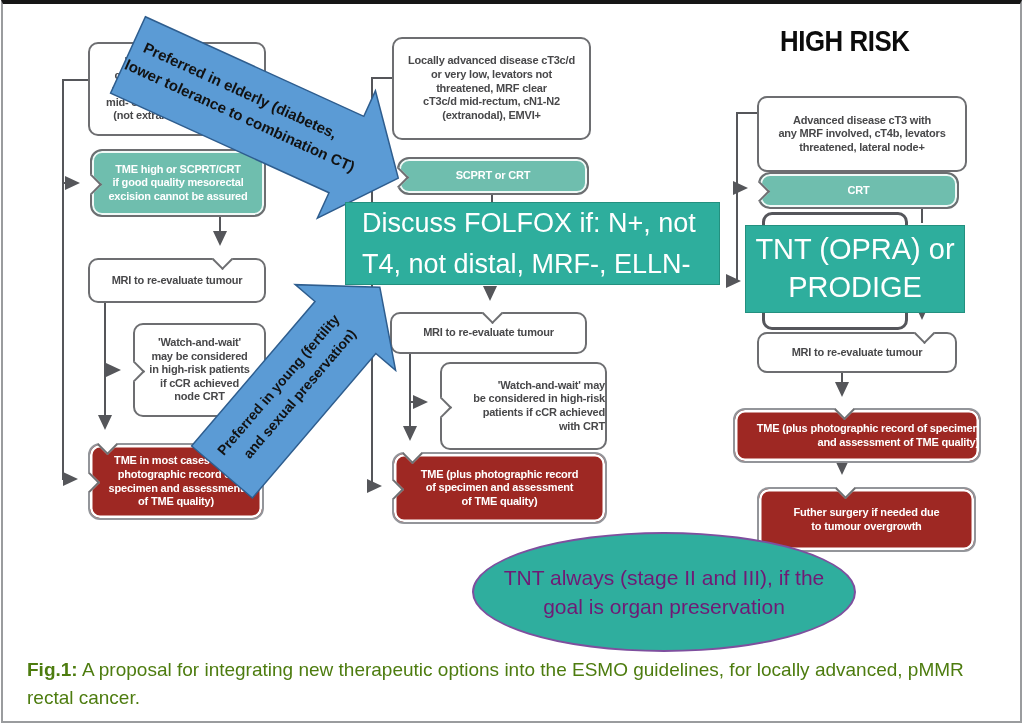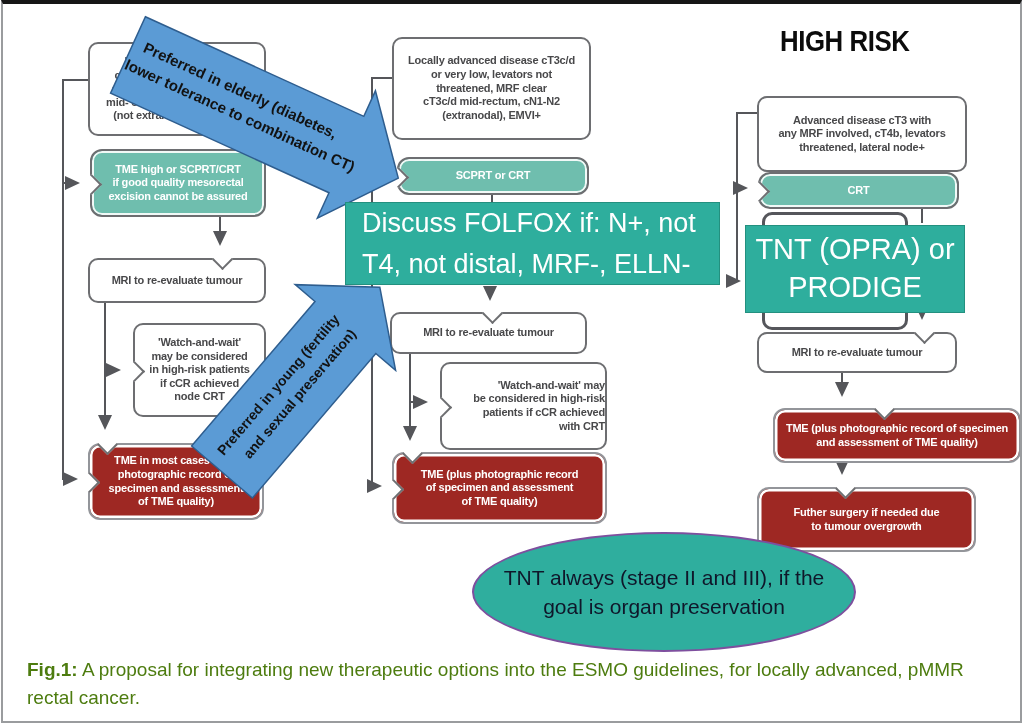"TME (plus photographic record of specimen" div.bx { left: 773px -> 733px; text-align: none -> right }
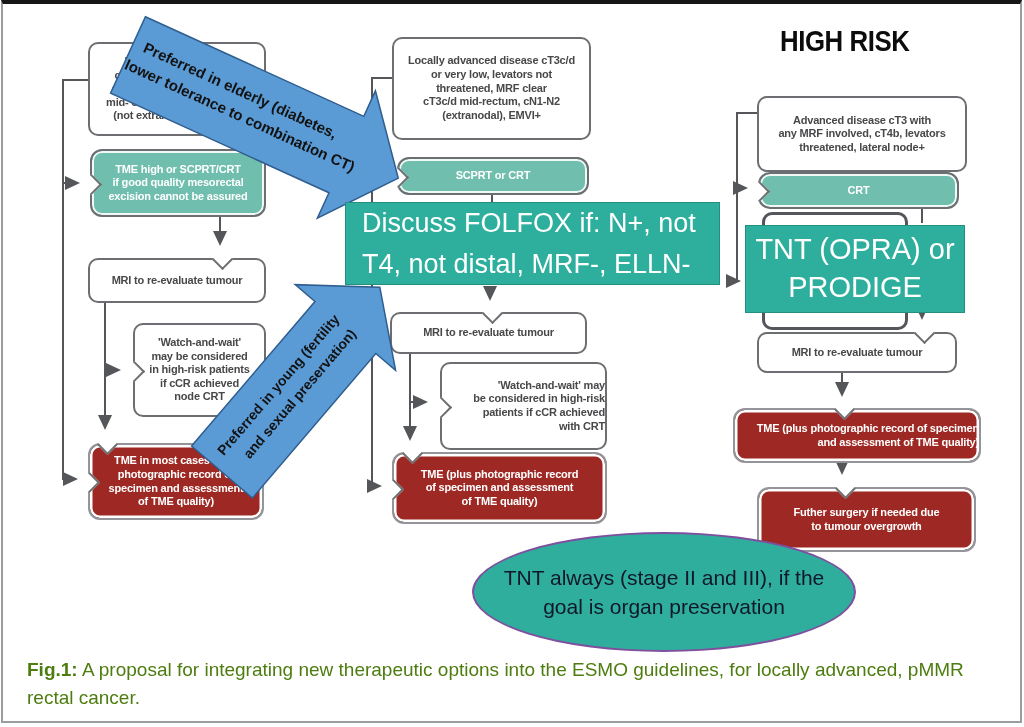"TNT always (stage II and" .ellipse { color: #0f172a -> #701a75 }
